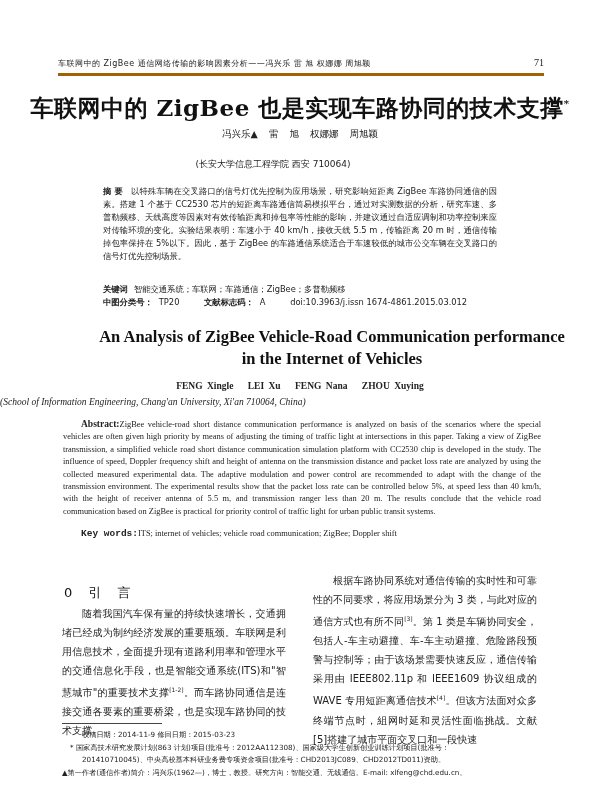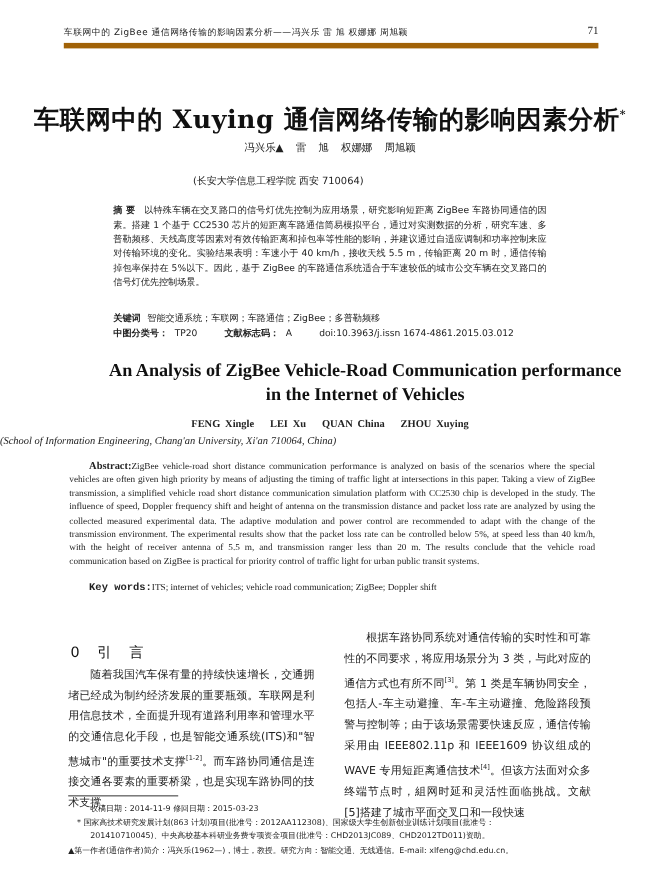"车联网中的 ZigBee 通信网络传输的影响因素分析——冯兴乐 雷 旭" .running-head { border-bottom: 5px solid #a16207 -> 3px solid #a16207; top: 23px -> 57px }
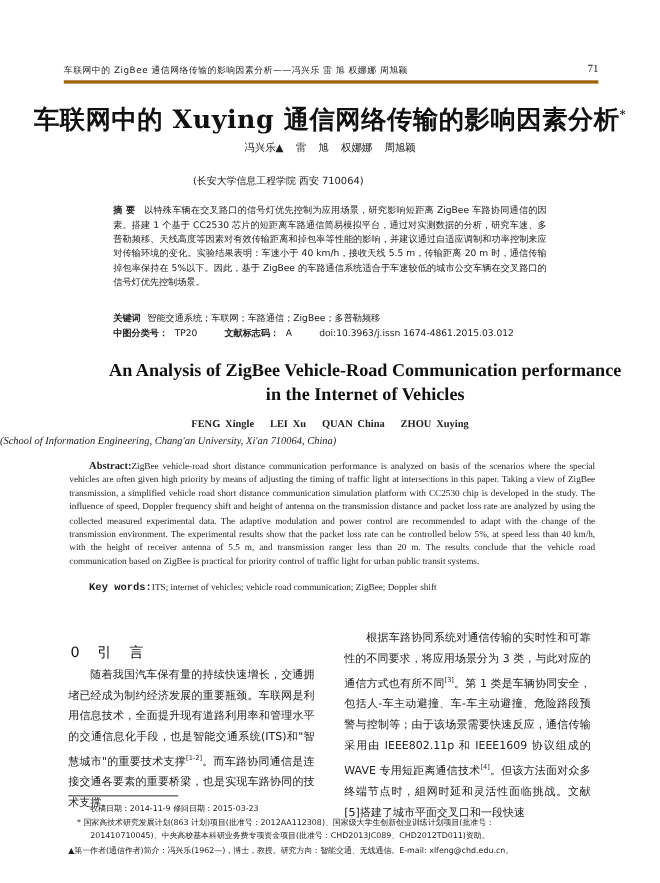"车联网中的 Xuying 通信网络传输的影响因素分析" span { text: Xuying 通信网络传输的影响因素分析 -> ZigBee 也是实现车路协同的技术支撑 }
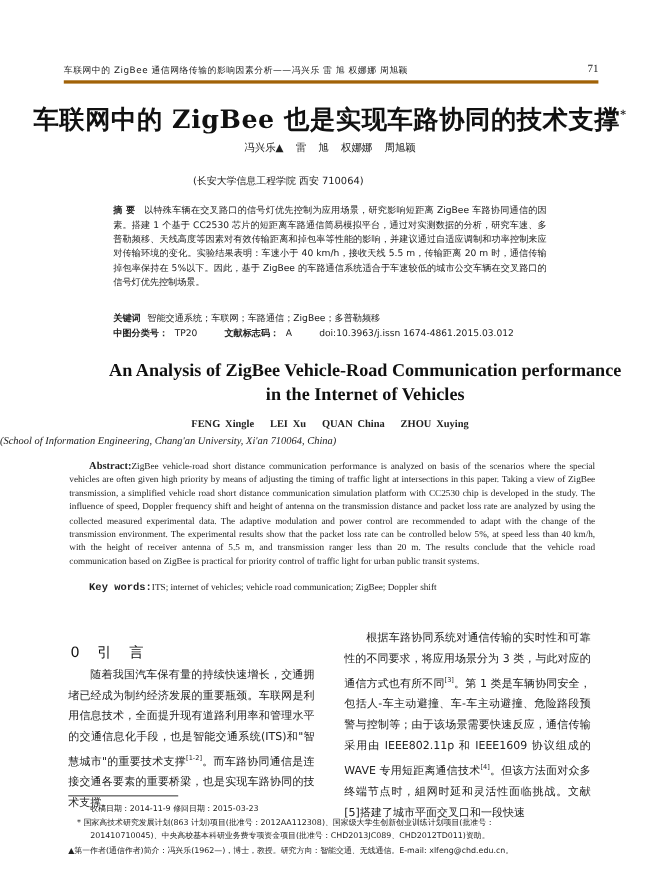"(长安大学信息工程学院 西安 710064)" .cn-affil { padding-left: none -> 20px }
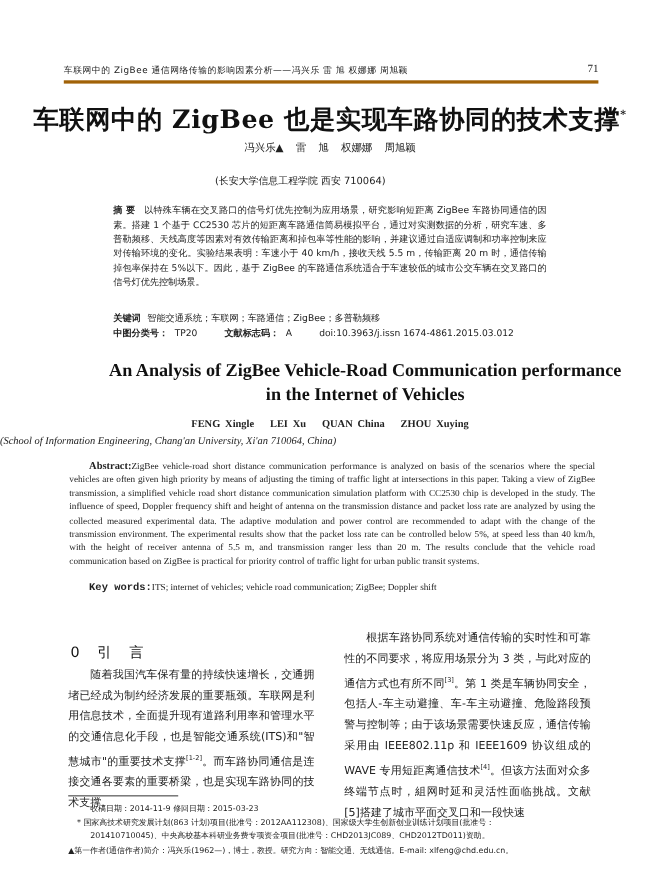"QUAN China" span { text: QUAN China -> FENG Nana }
